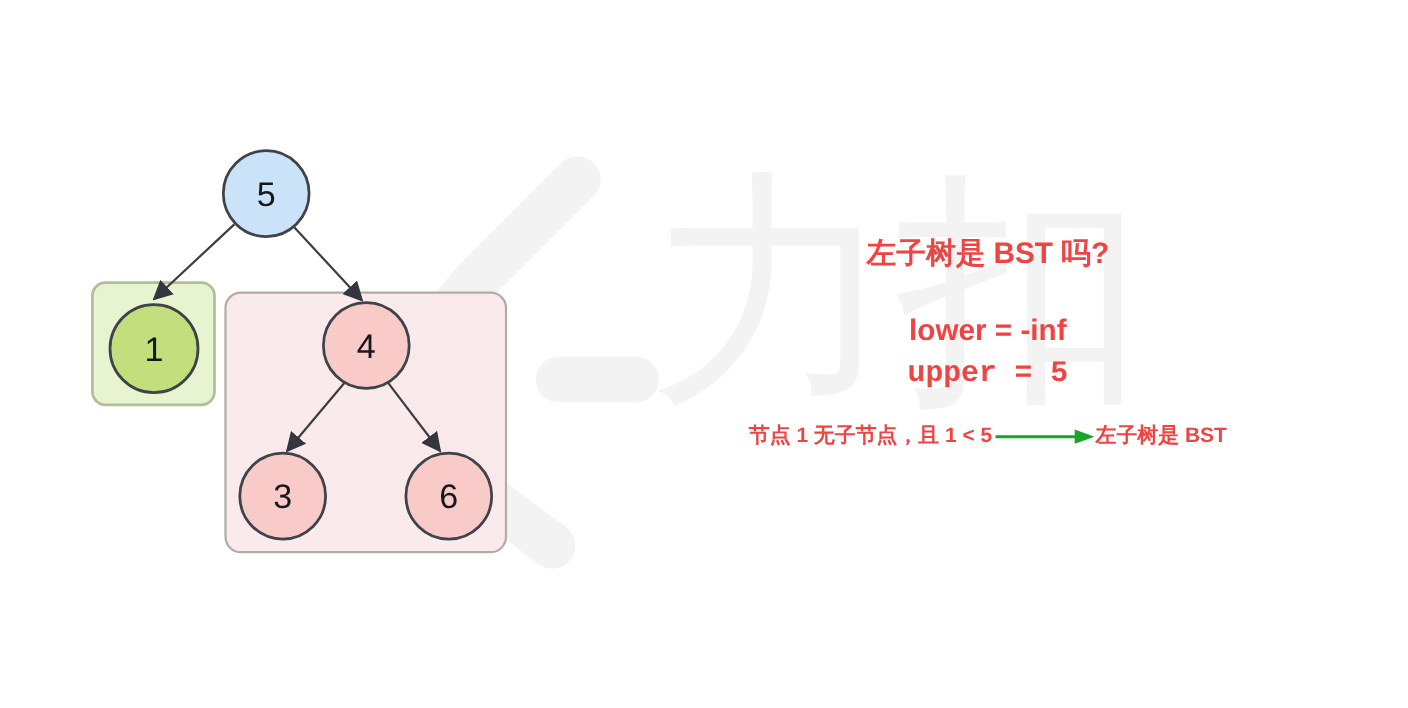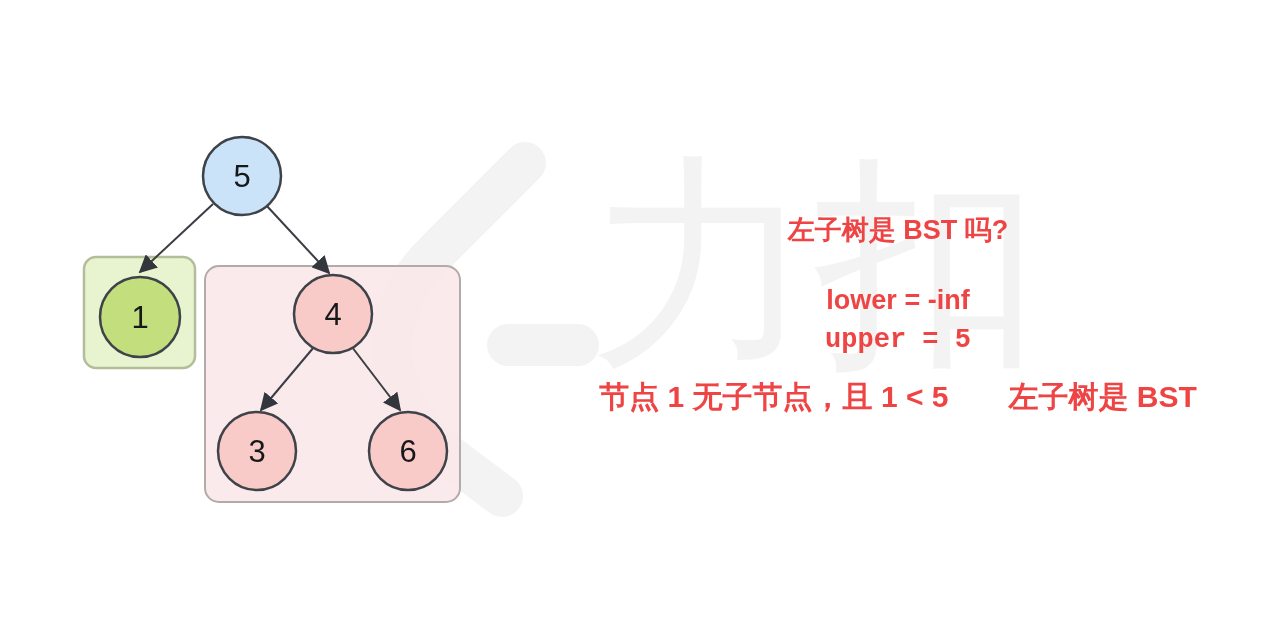"节点 1 无子节点，且 1 <" .ann-conc { font-size: 30px -> 19px; gap: 30px -> 1px }
